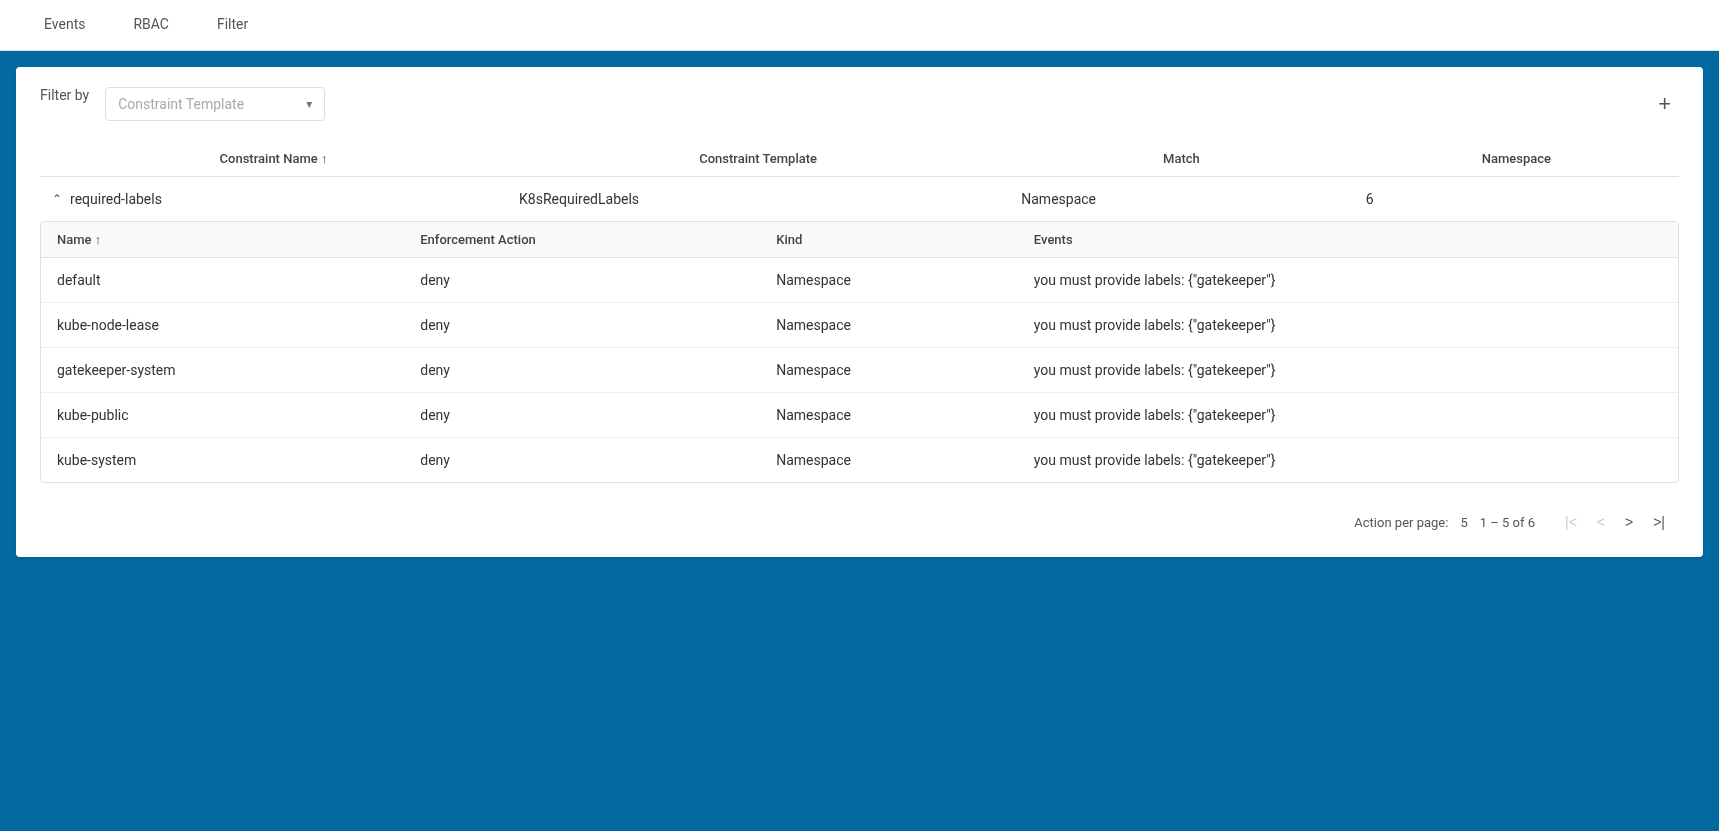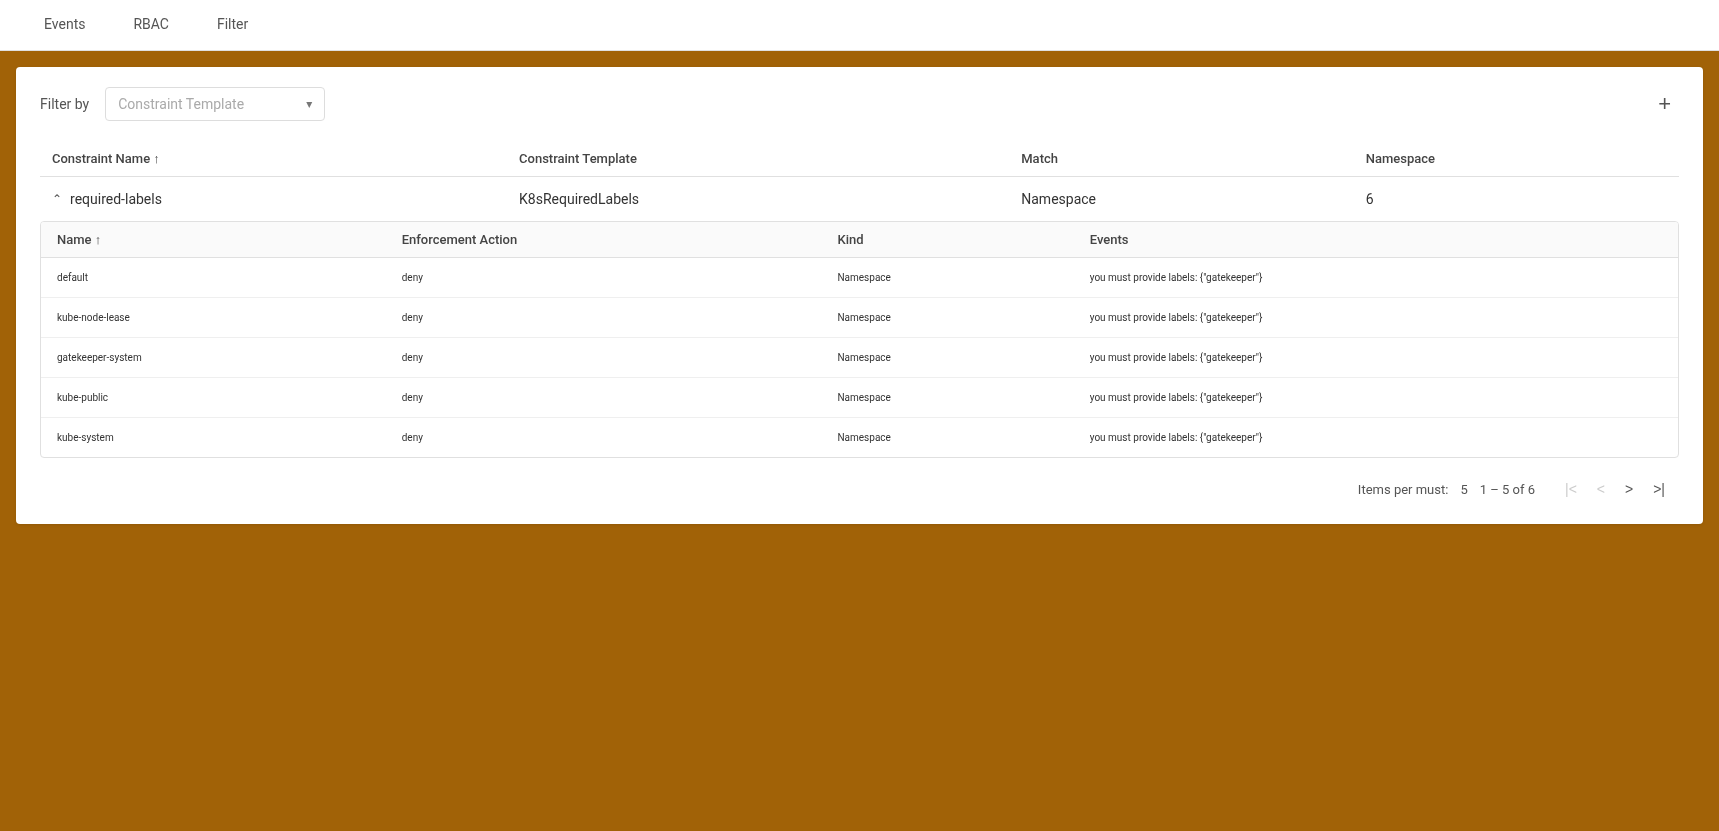"Events" .page-wrapper { background: #a16207 -> #0369a1 }
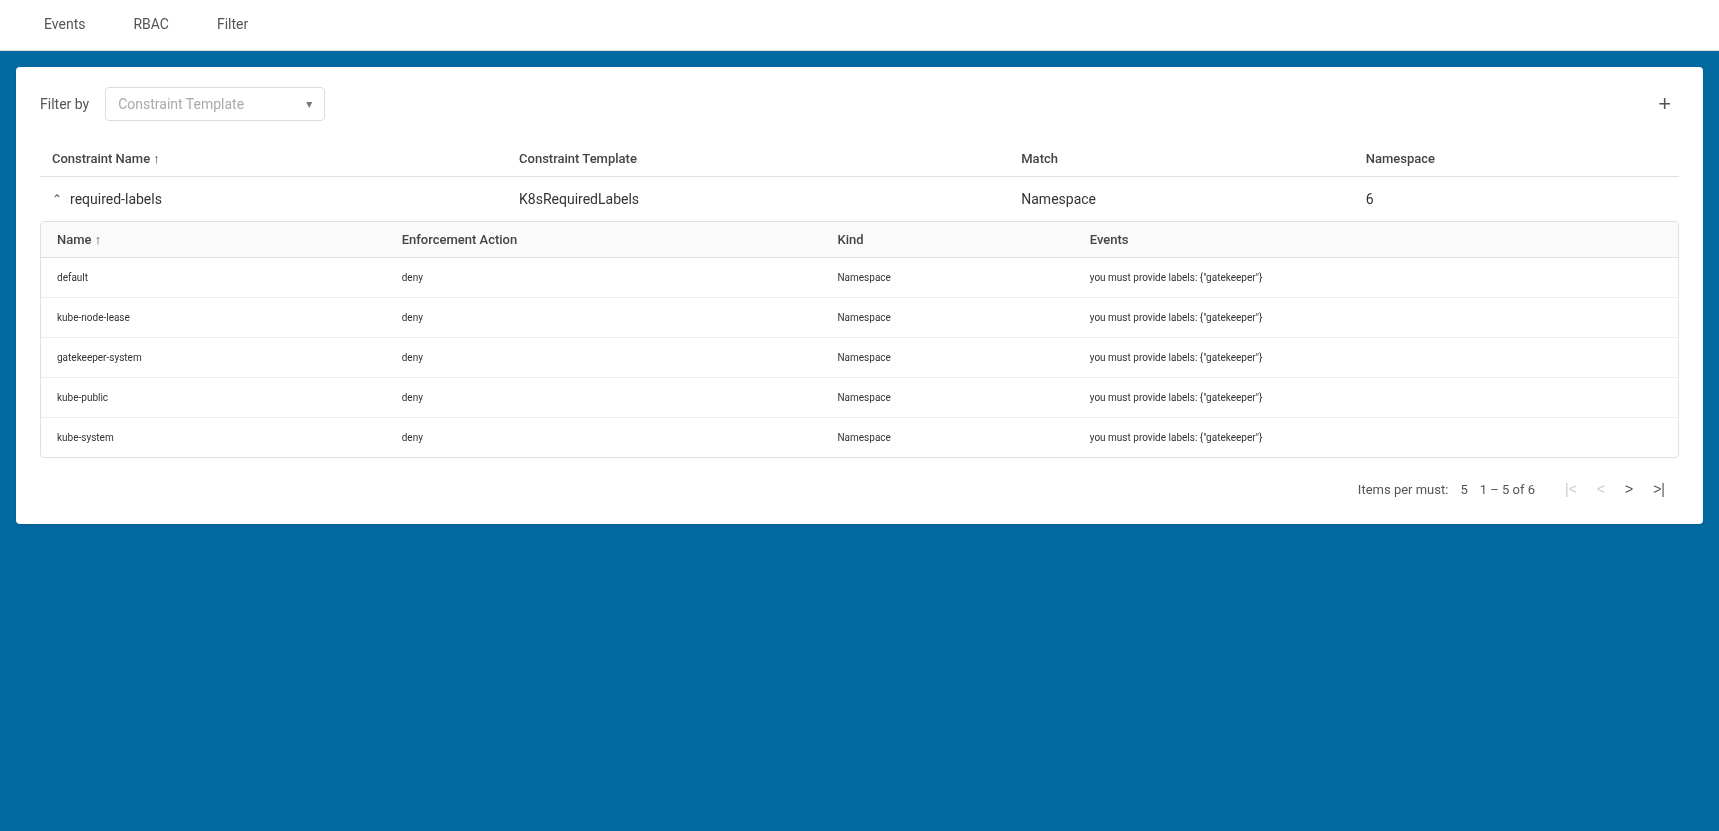"Filter by" .filter-left { align-items: center -> none }
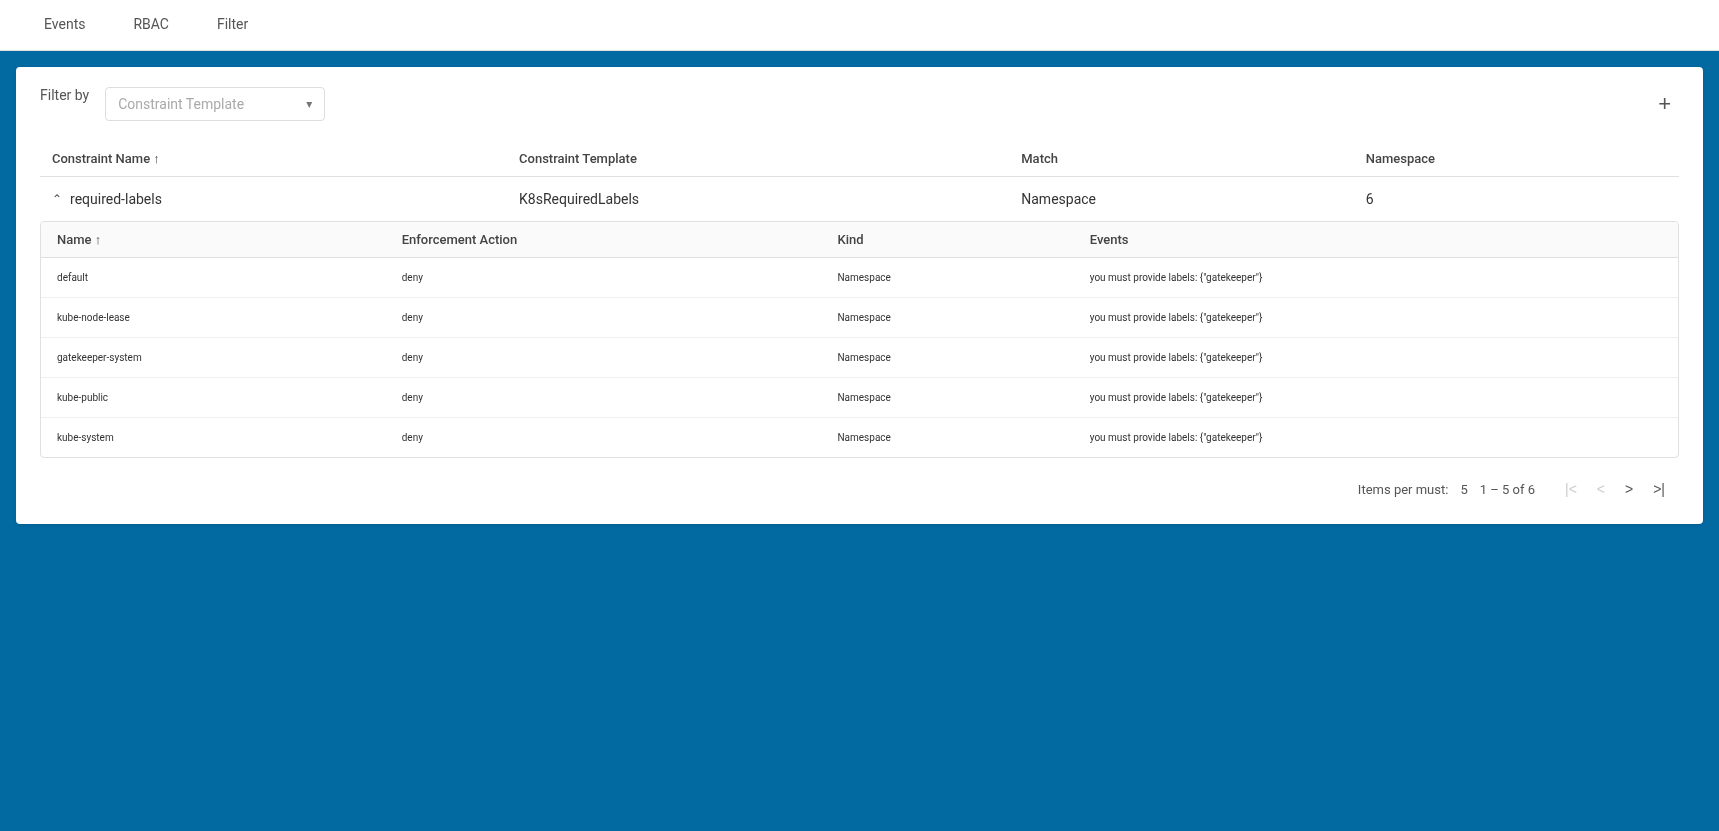"Constraint Name ↑" .outer-table thead tr th { text-align: left -> center }
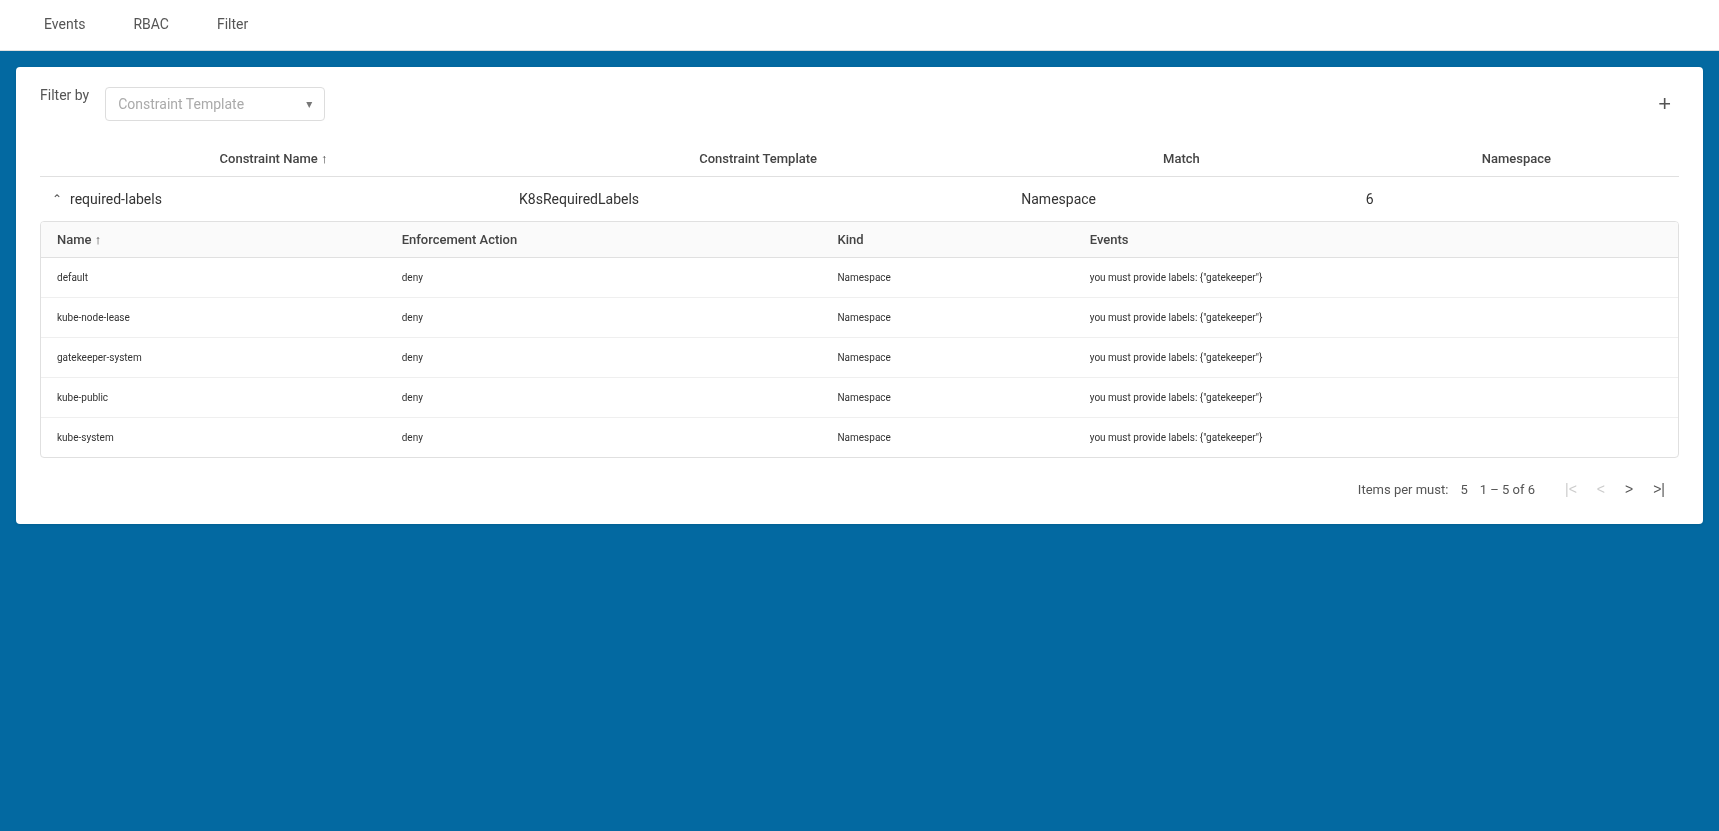"Name ↑" .inner-section { margin: 0 0 8px 0 -> 0 0 16px 0 }
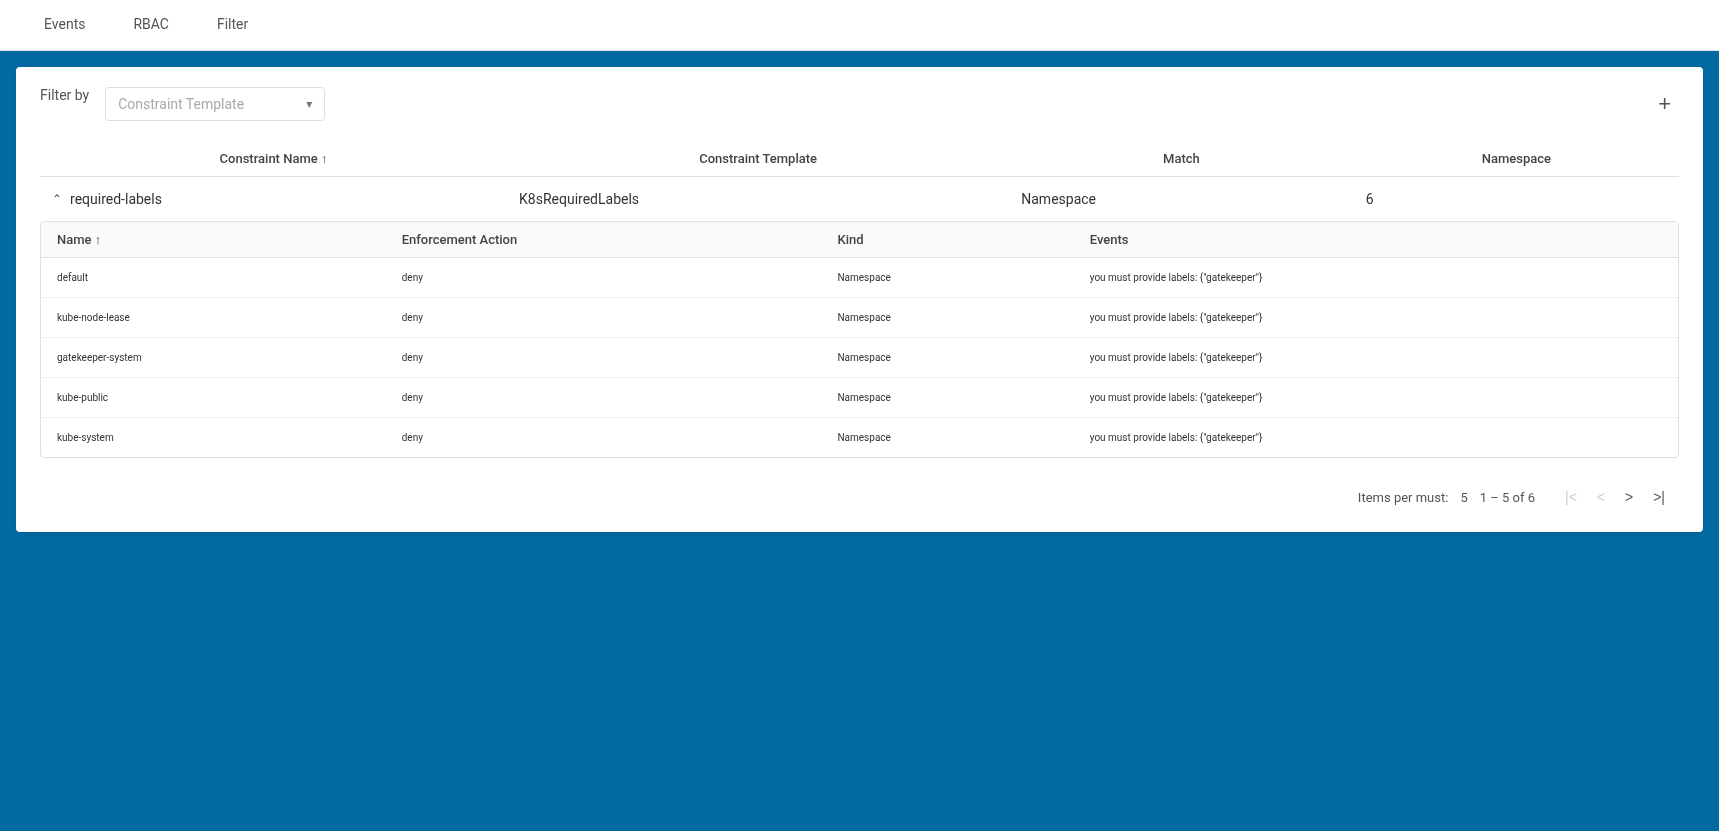"default" .inner-table tbody tr td { font-size: 10px -> 14px }
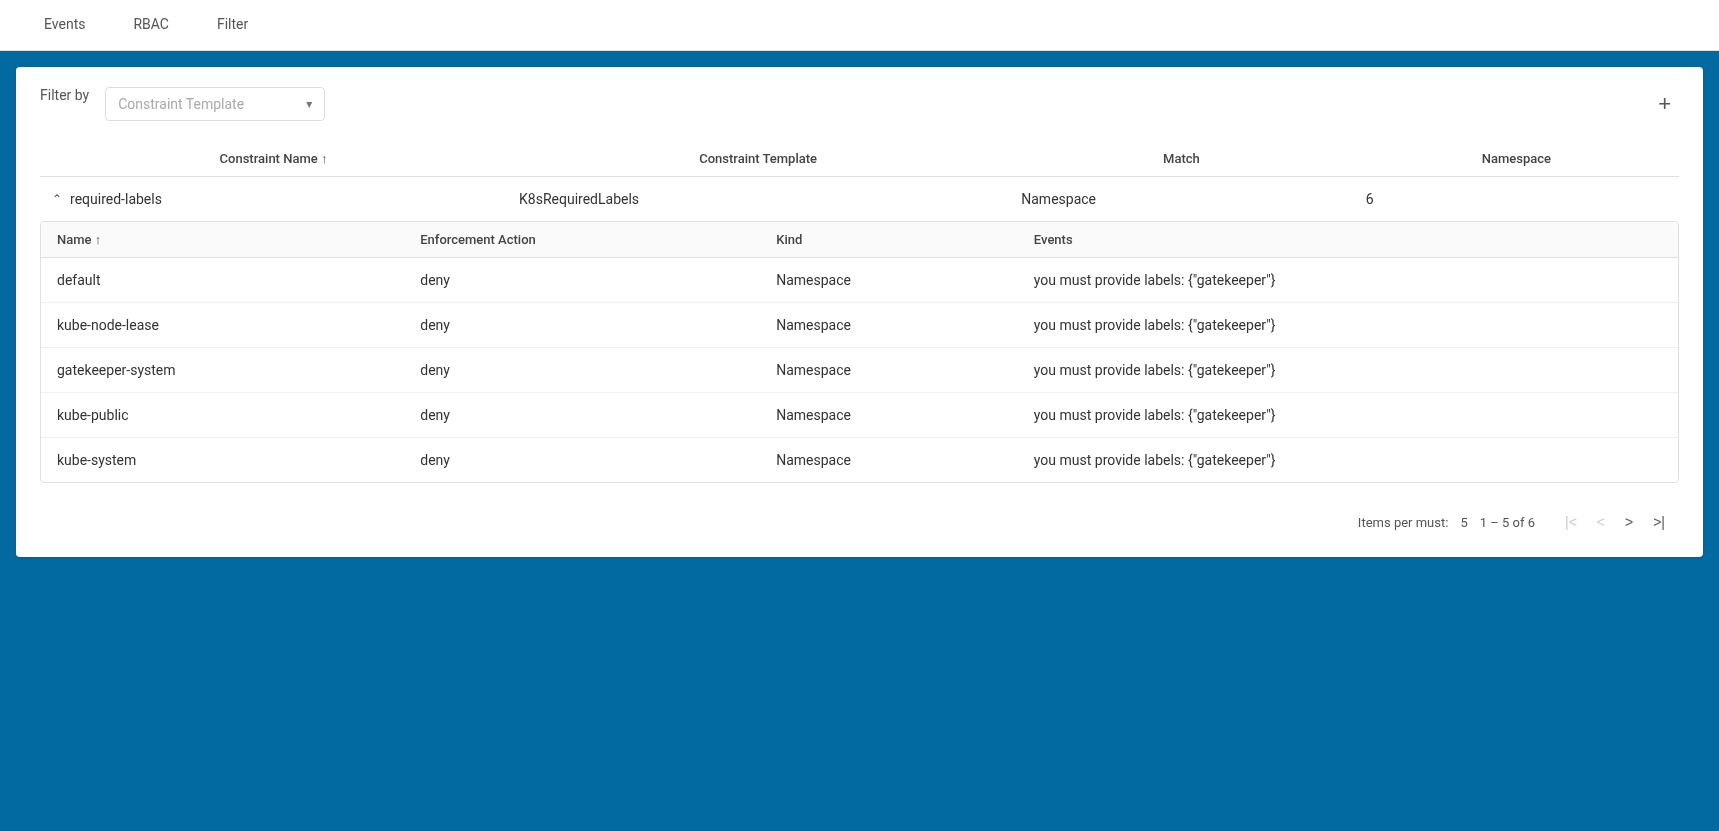"Items per must:" span.pagination-label { text: Items per must -> Action per page }
